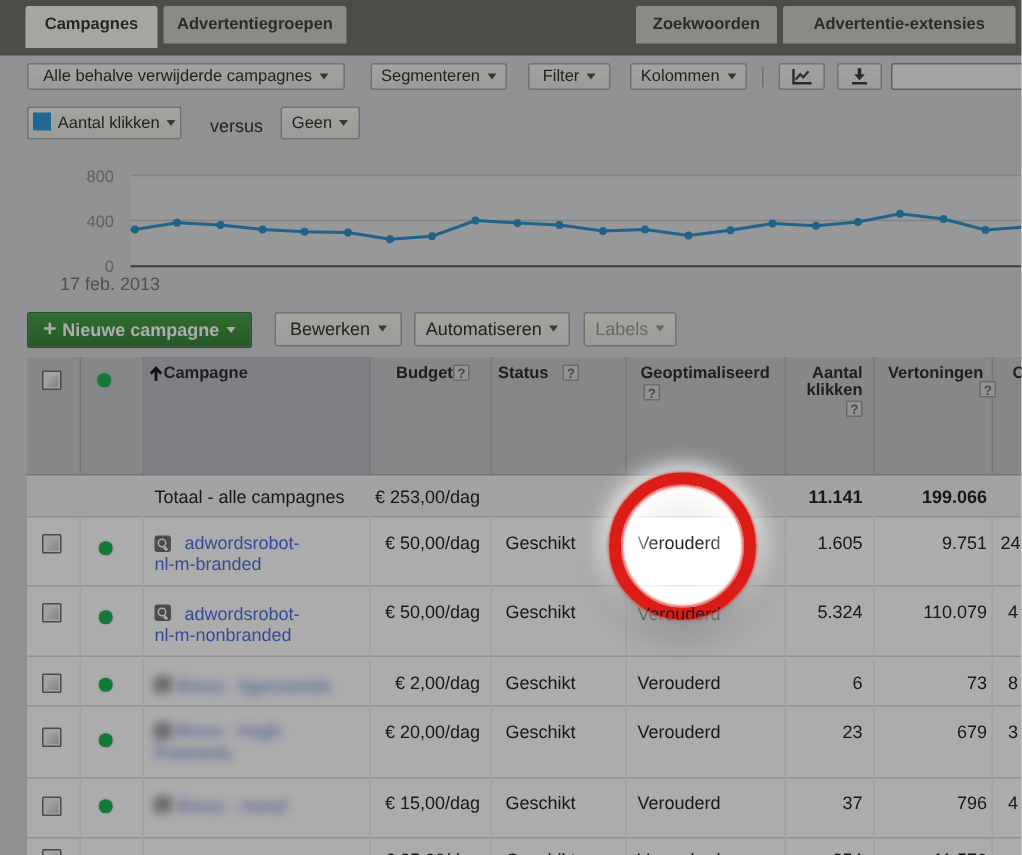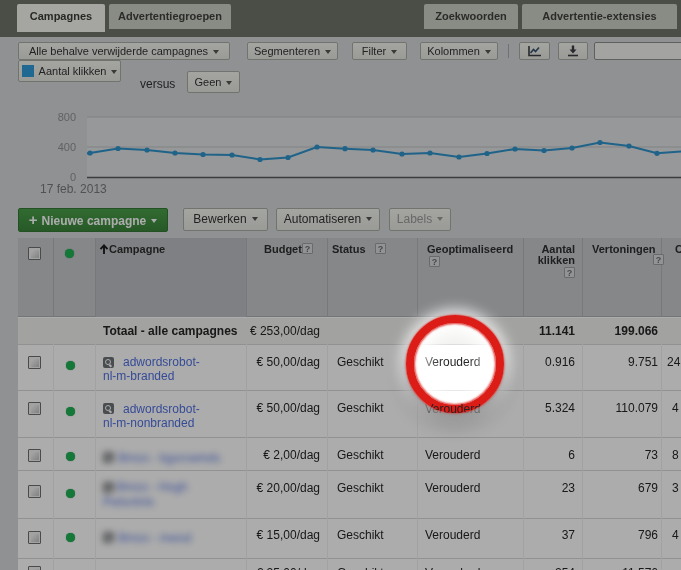"Aantal klikken" div.btn { top: 60px -> 71px }
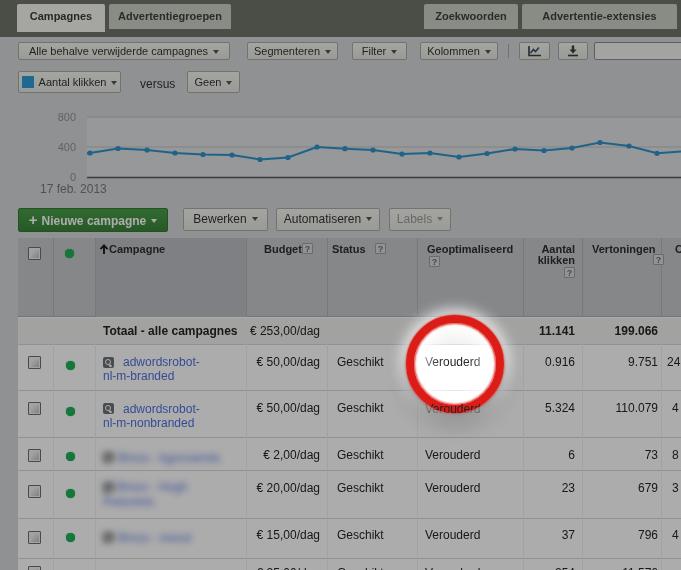"Totaal - alle campagnes" div.txt { font-weight: bold -> normal }
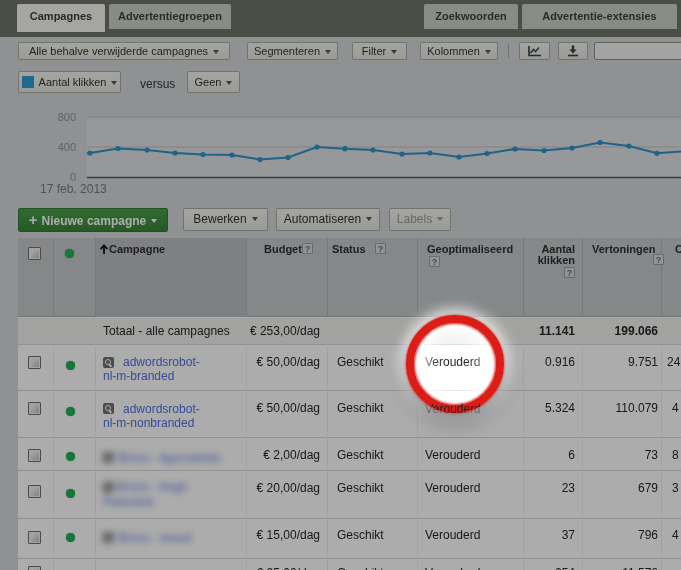"0.916" div.num { text: 0.916 -> 1.605 }
